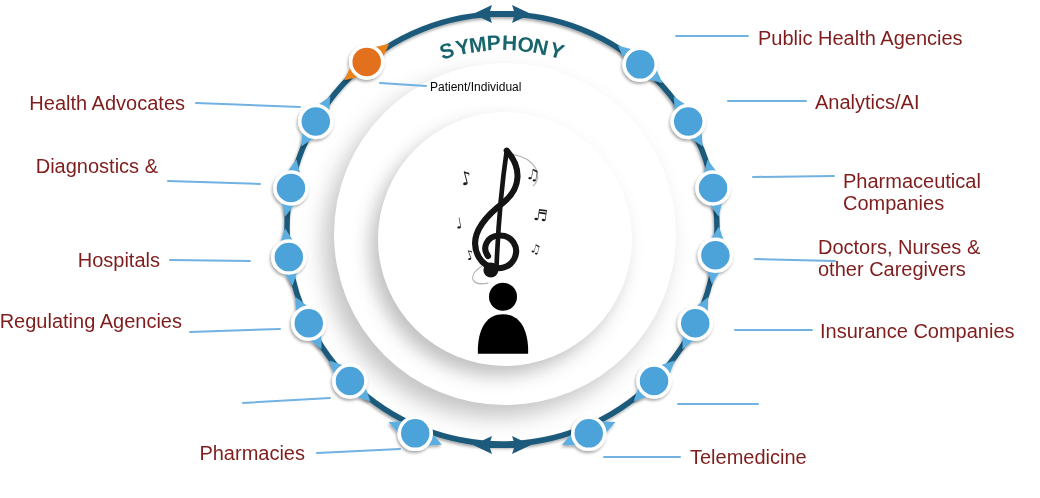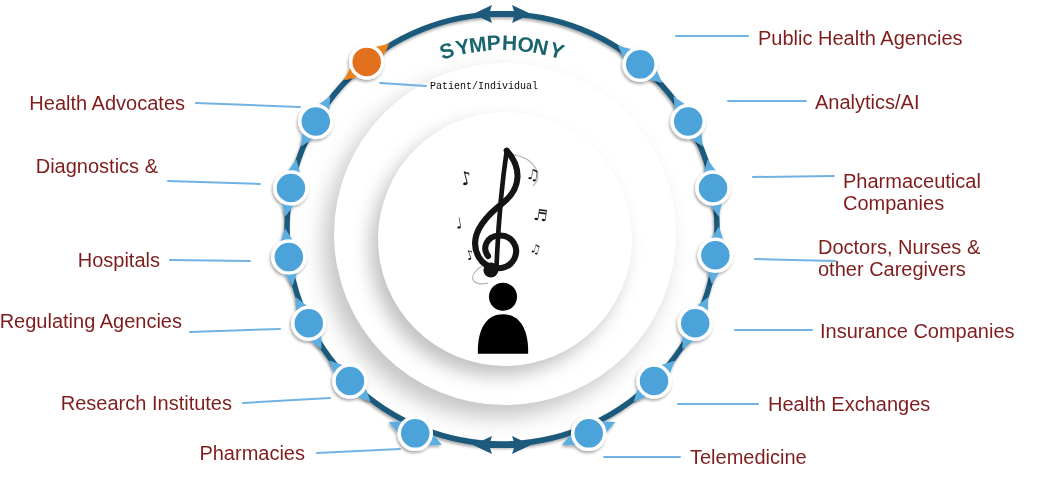"Patient/Individual" .spoke-label.patient { font-family: Liberation Mono, monospace -> none; font-size: 10px -> 12px }
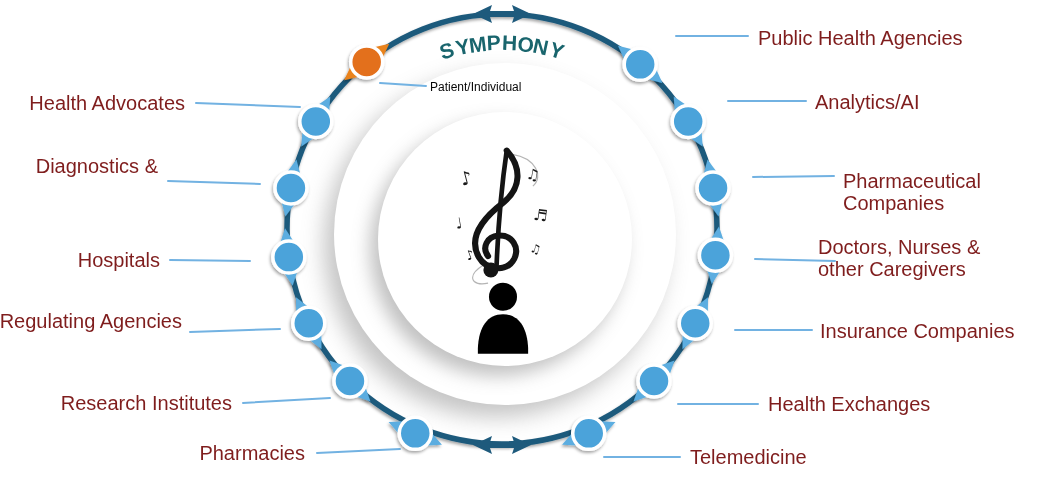"Research Institutes" div.spoke-label { html: <div> <div>Research Institutes</div> </div> -> none }
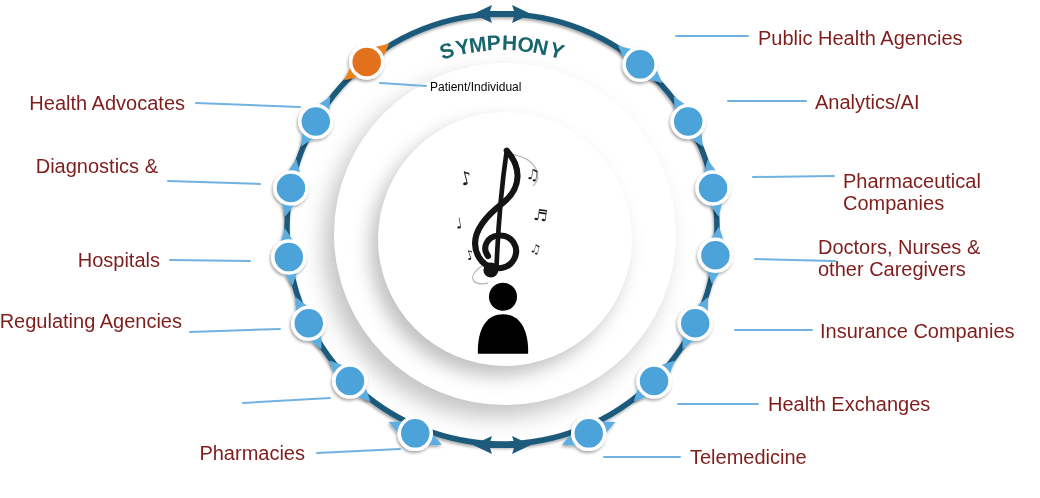"Health Exchanges" div.spoke-label { html: <div> <div>Health Exchanges</div> </div> -> none }
